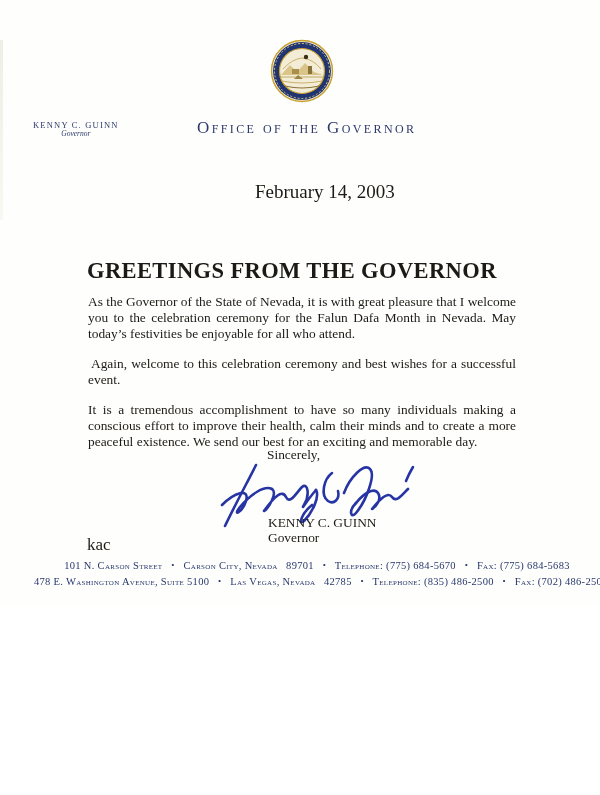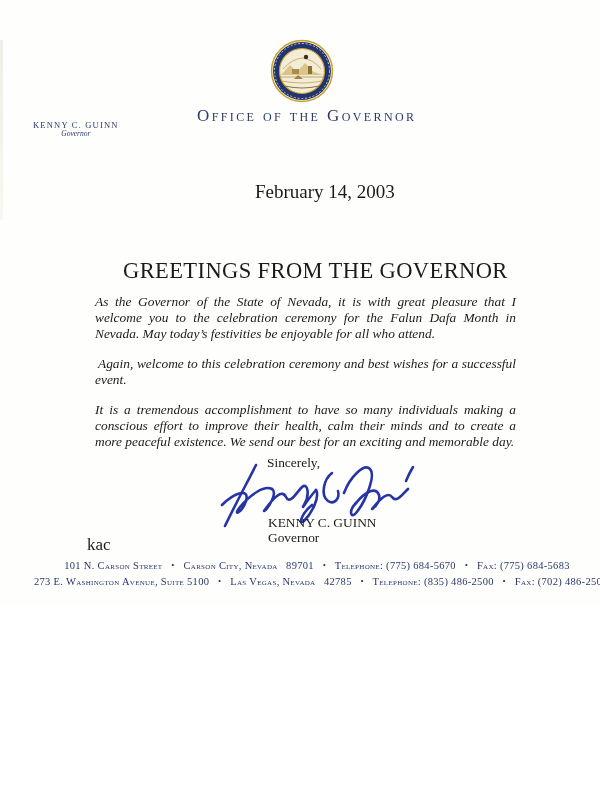"Office of the Governor" .office-title { top: 106px -> 118px }
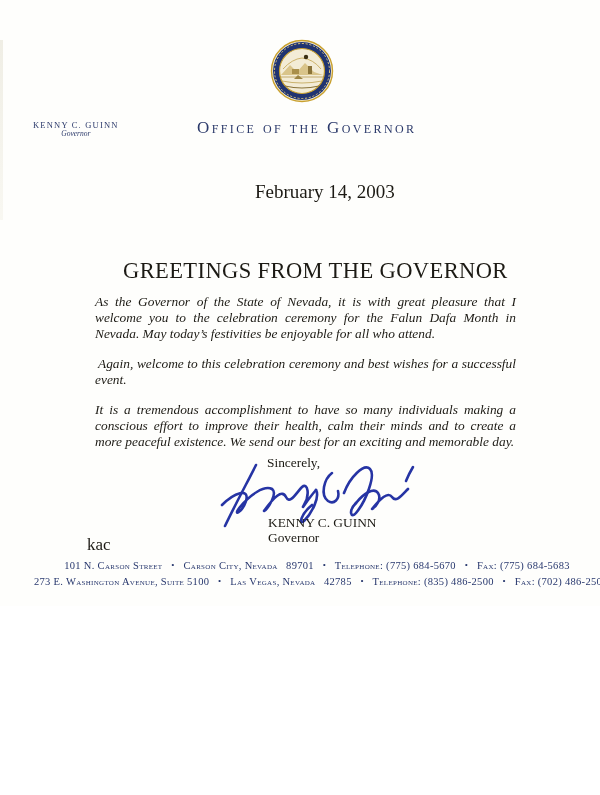"GREETINGS FROM THE GOVERNOR" .letter-title { font-weight: normal -> bold; margin-left: 36px -> none }
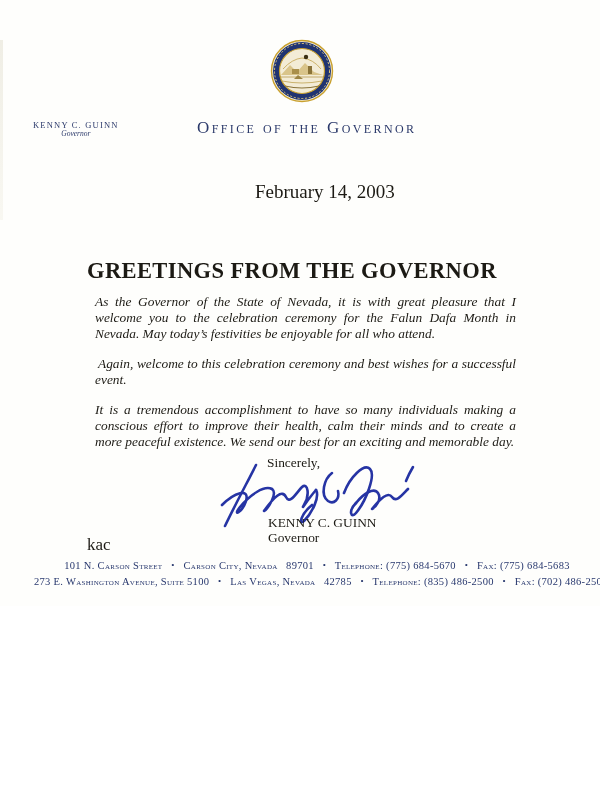"As the Governor of the" .letter-body p { font-style: italic -> none; margin: 0 0 14px 7px -> 0 0 14px 0 }
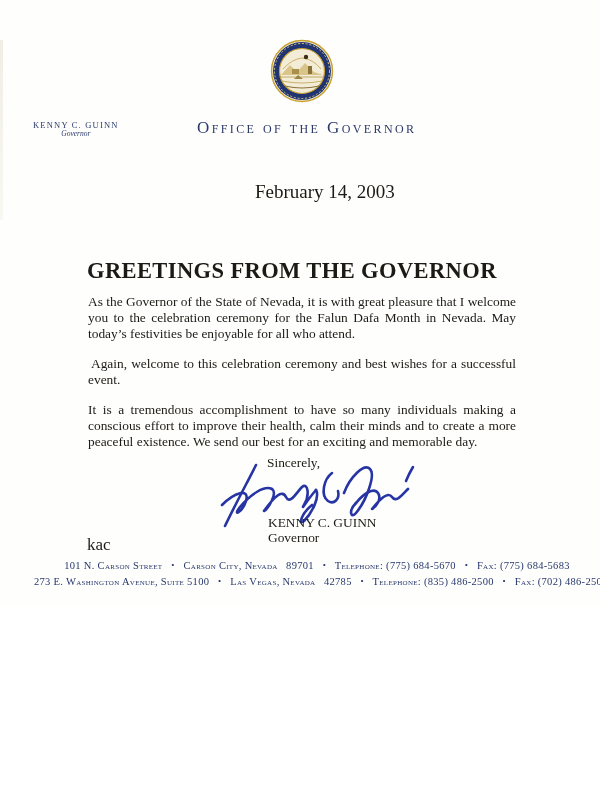"Sincerely," .salutation { margin-top: 8px -> none }
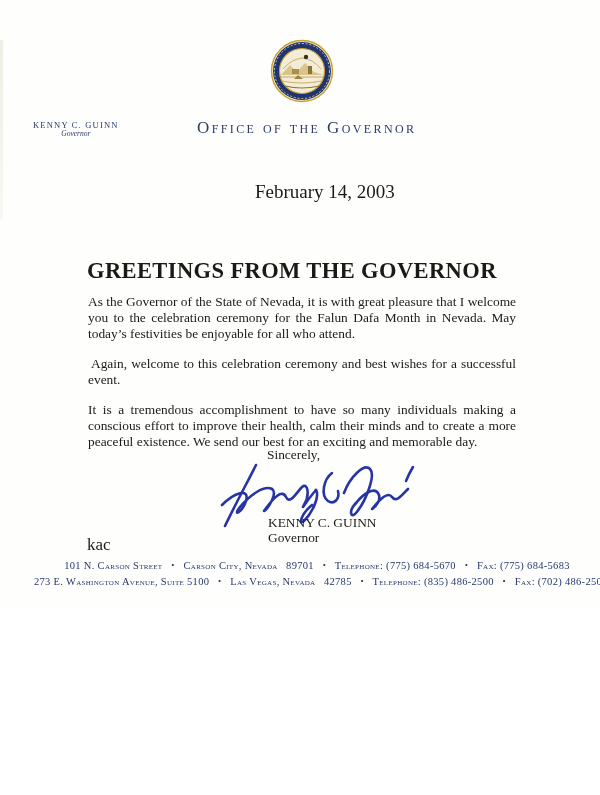"273 E. Washington Avenue, Suite" span { text: 273 -> 478 }
